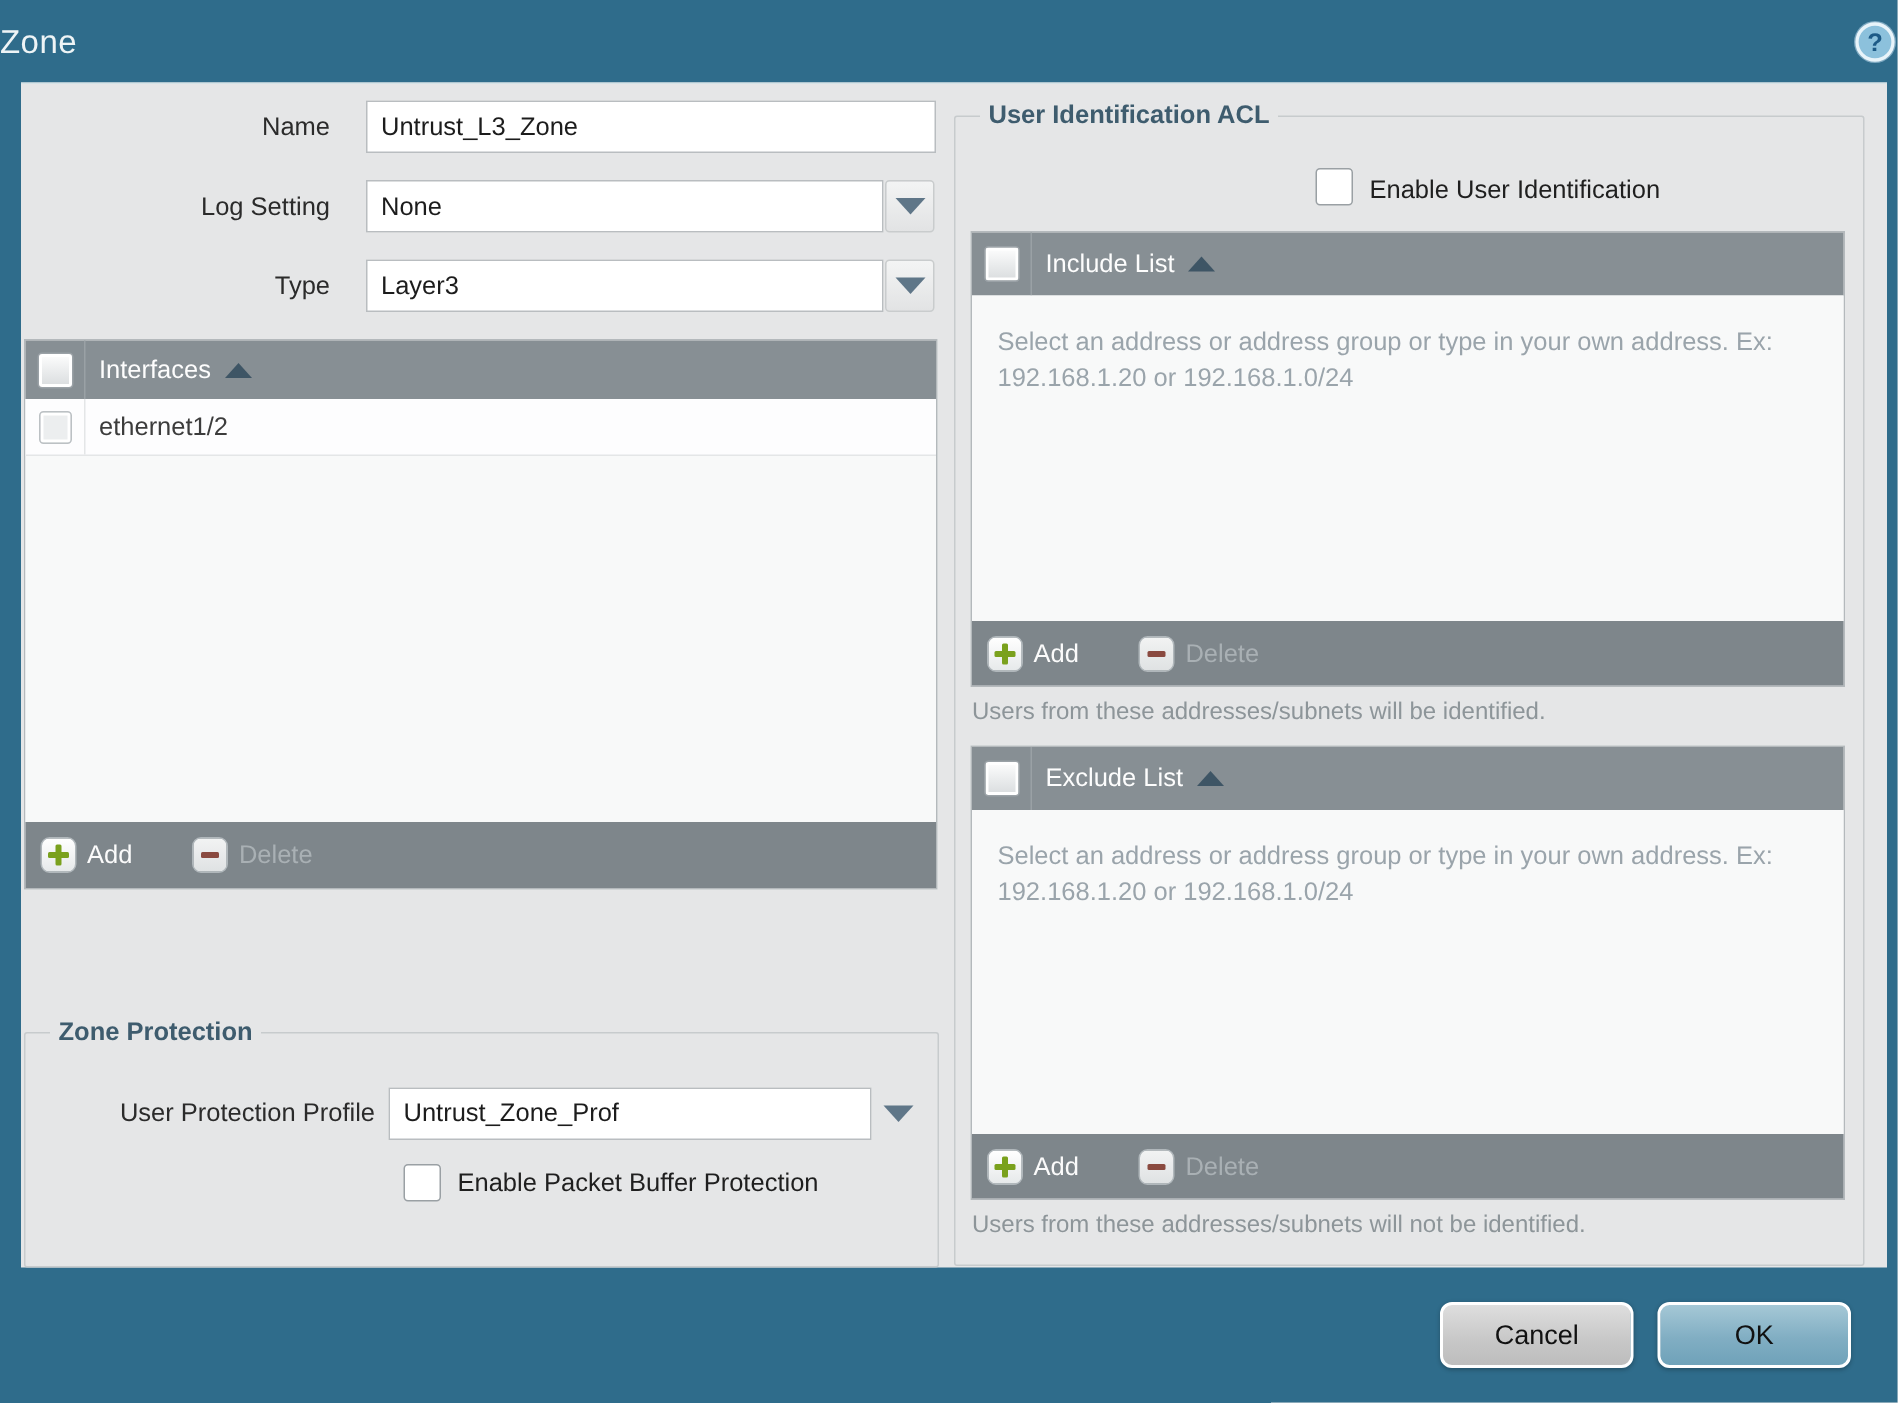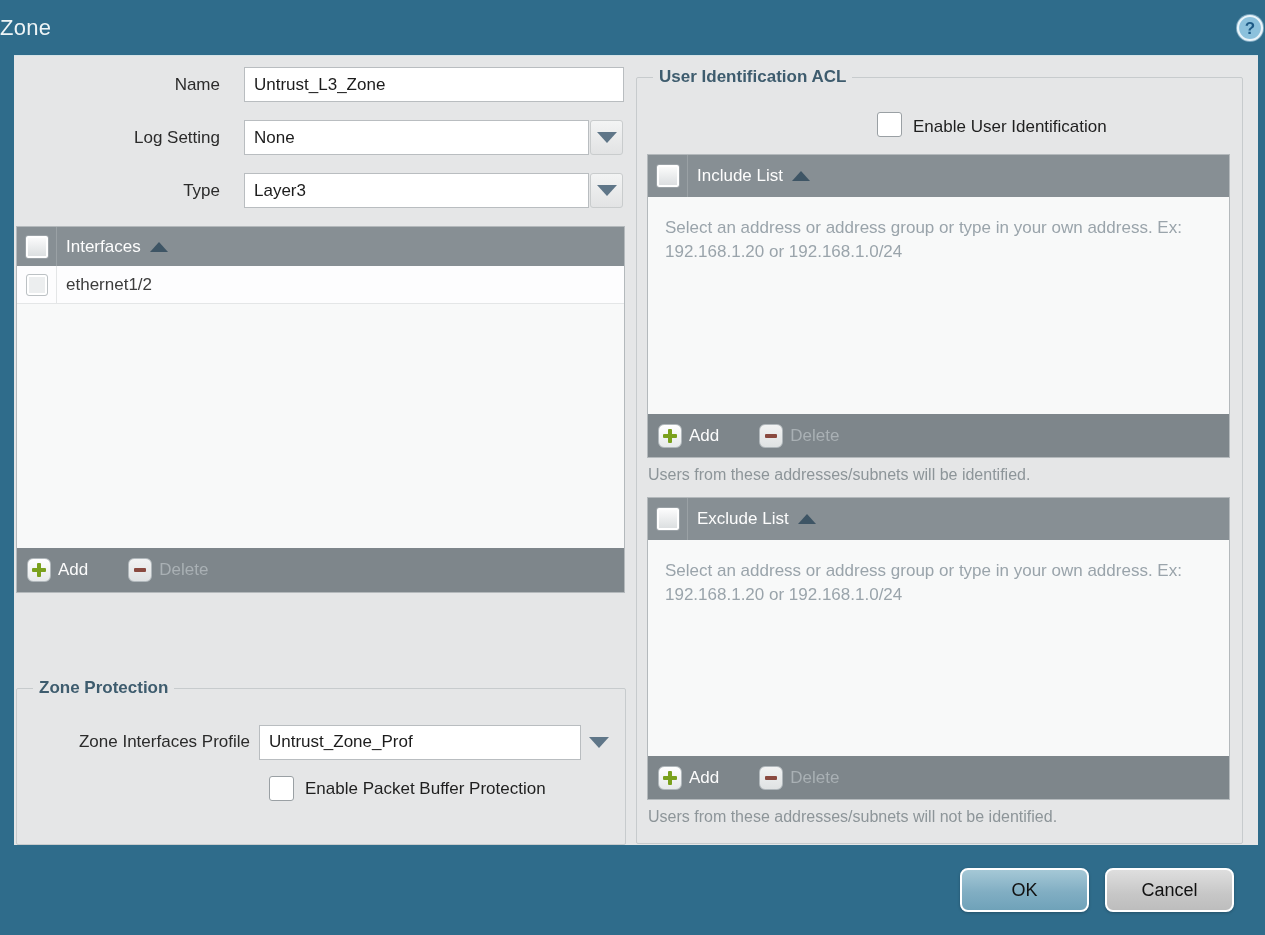"Zone Interfaces Profile" span.lbl { text: Zone Interfaces -> User Protection }
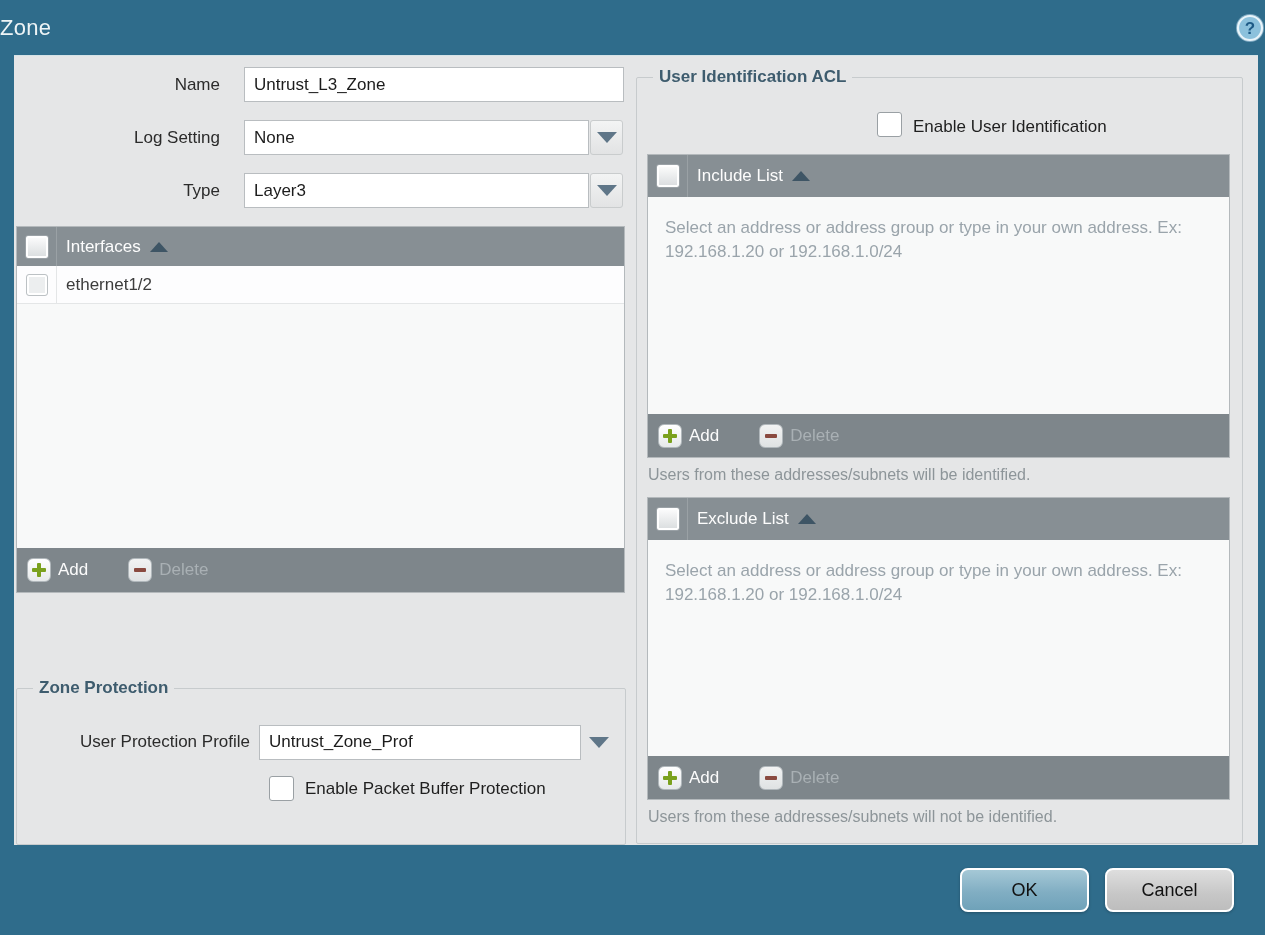"OK" button.btn { order: before "Cancel" -> after "Cancel" }
